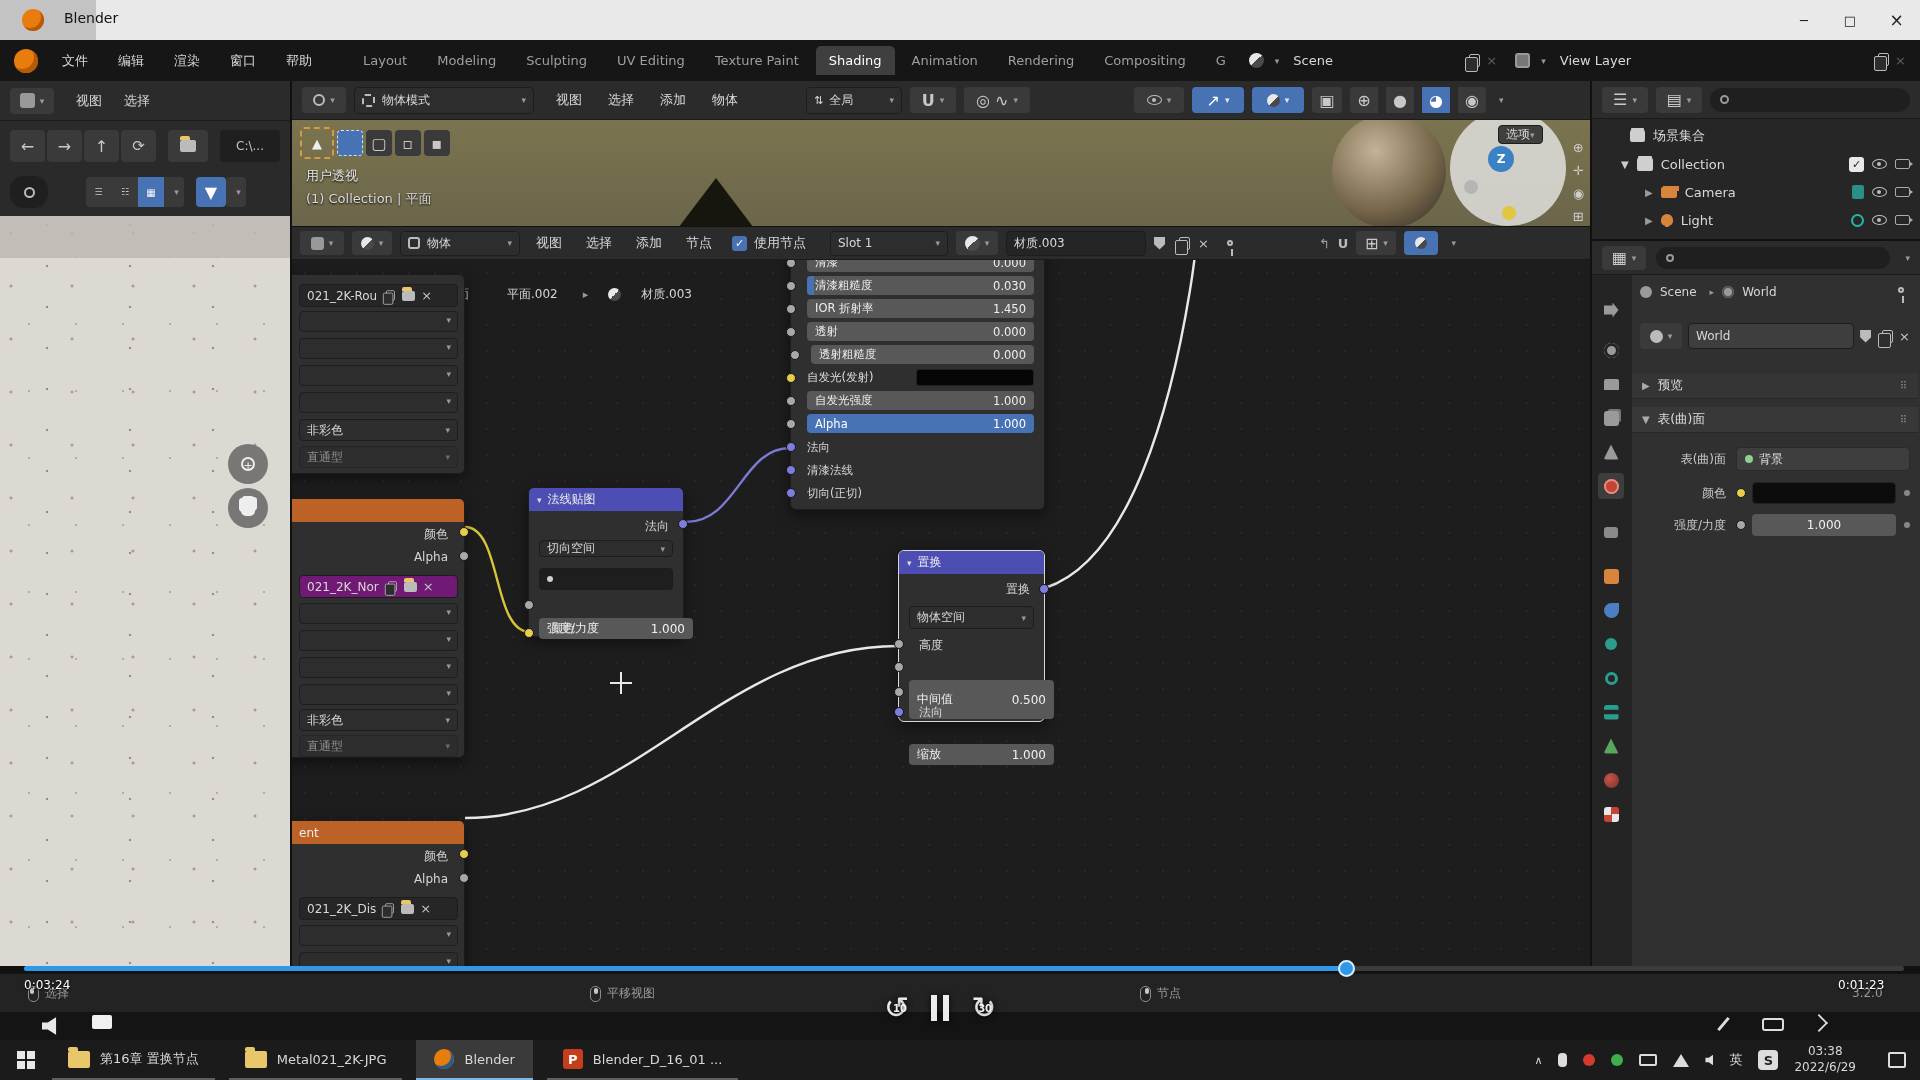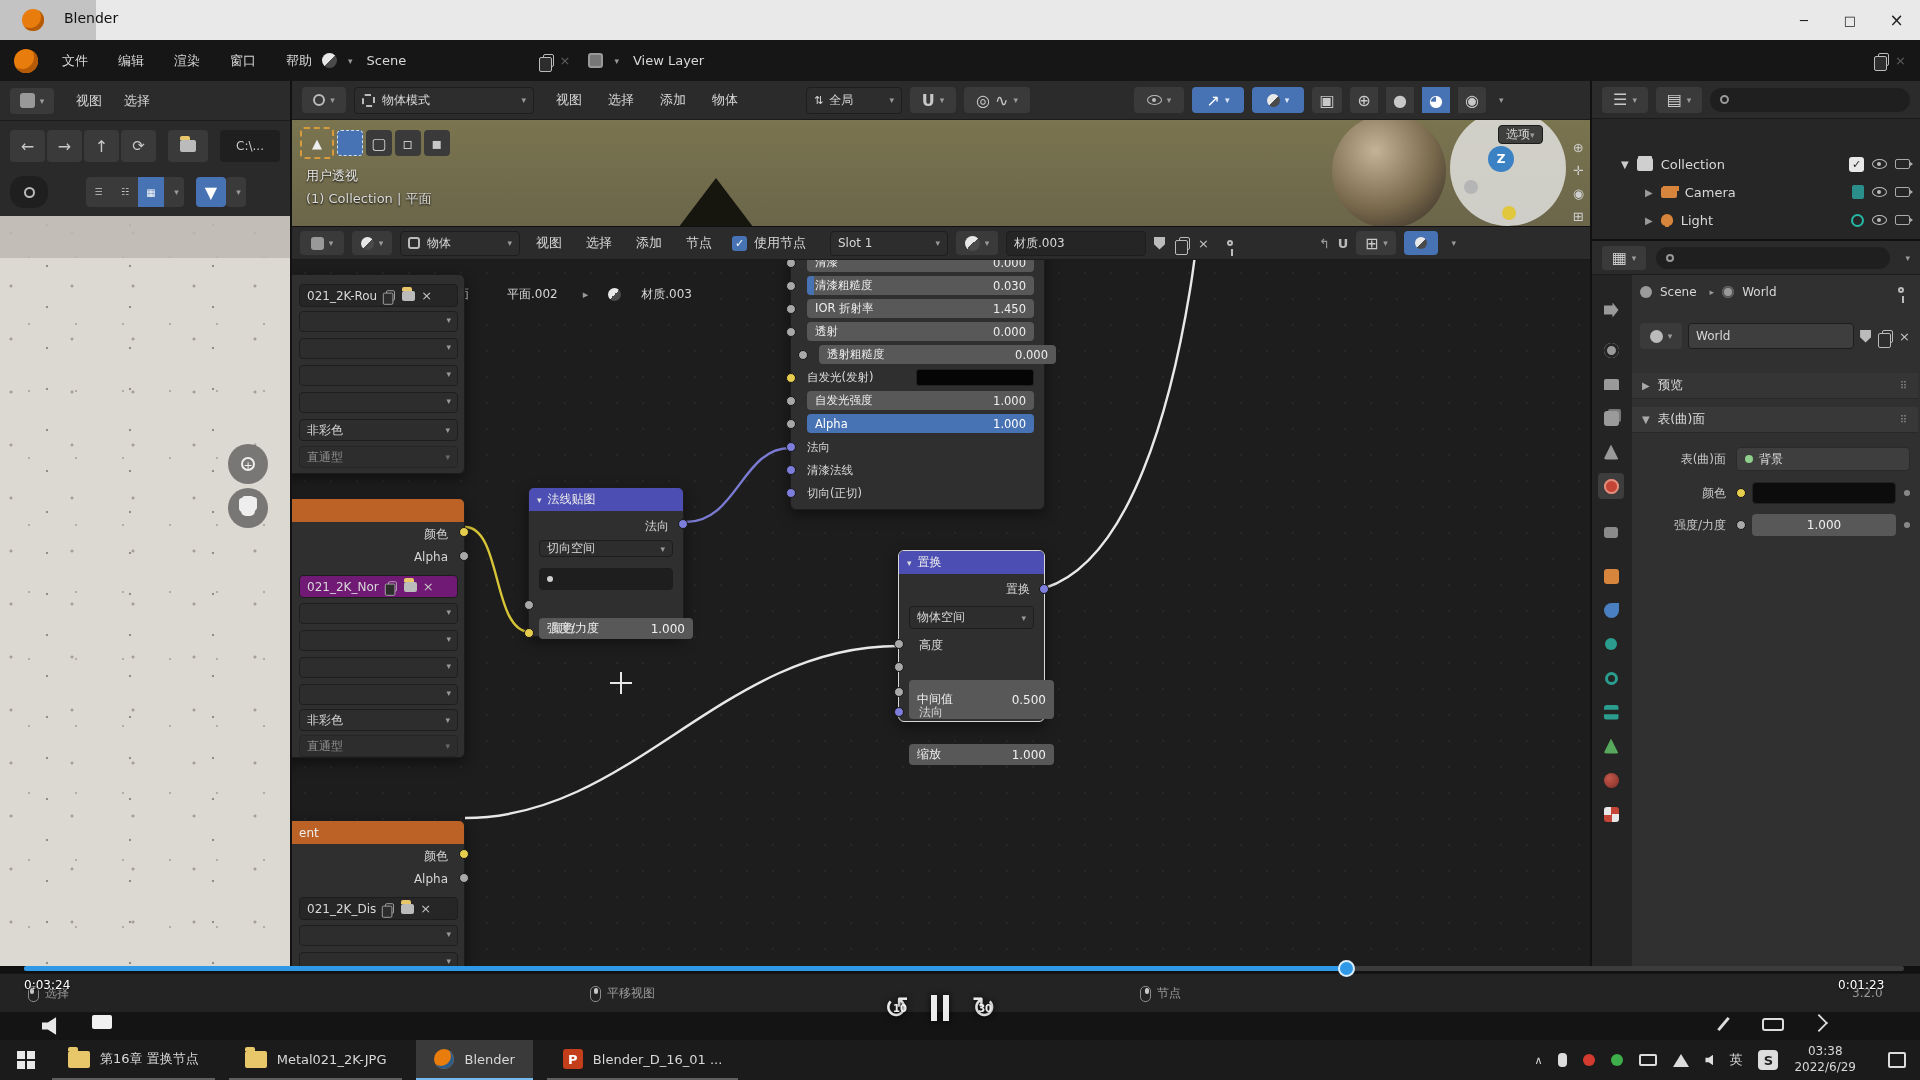"Layout" div { html: none -> <div> <div>Layout</div> <div>Modeling</div> <div>Sculpting</div> <div>UV Editing</div> <div>Texture Paint</div> <div>Shading</div> <div>Animation</div> <div>Rendering</div> <div>Compositing</div> <div>G</div> </div> }
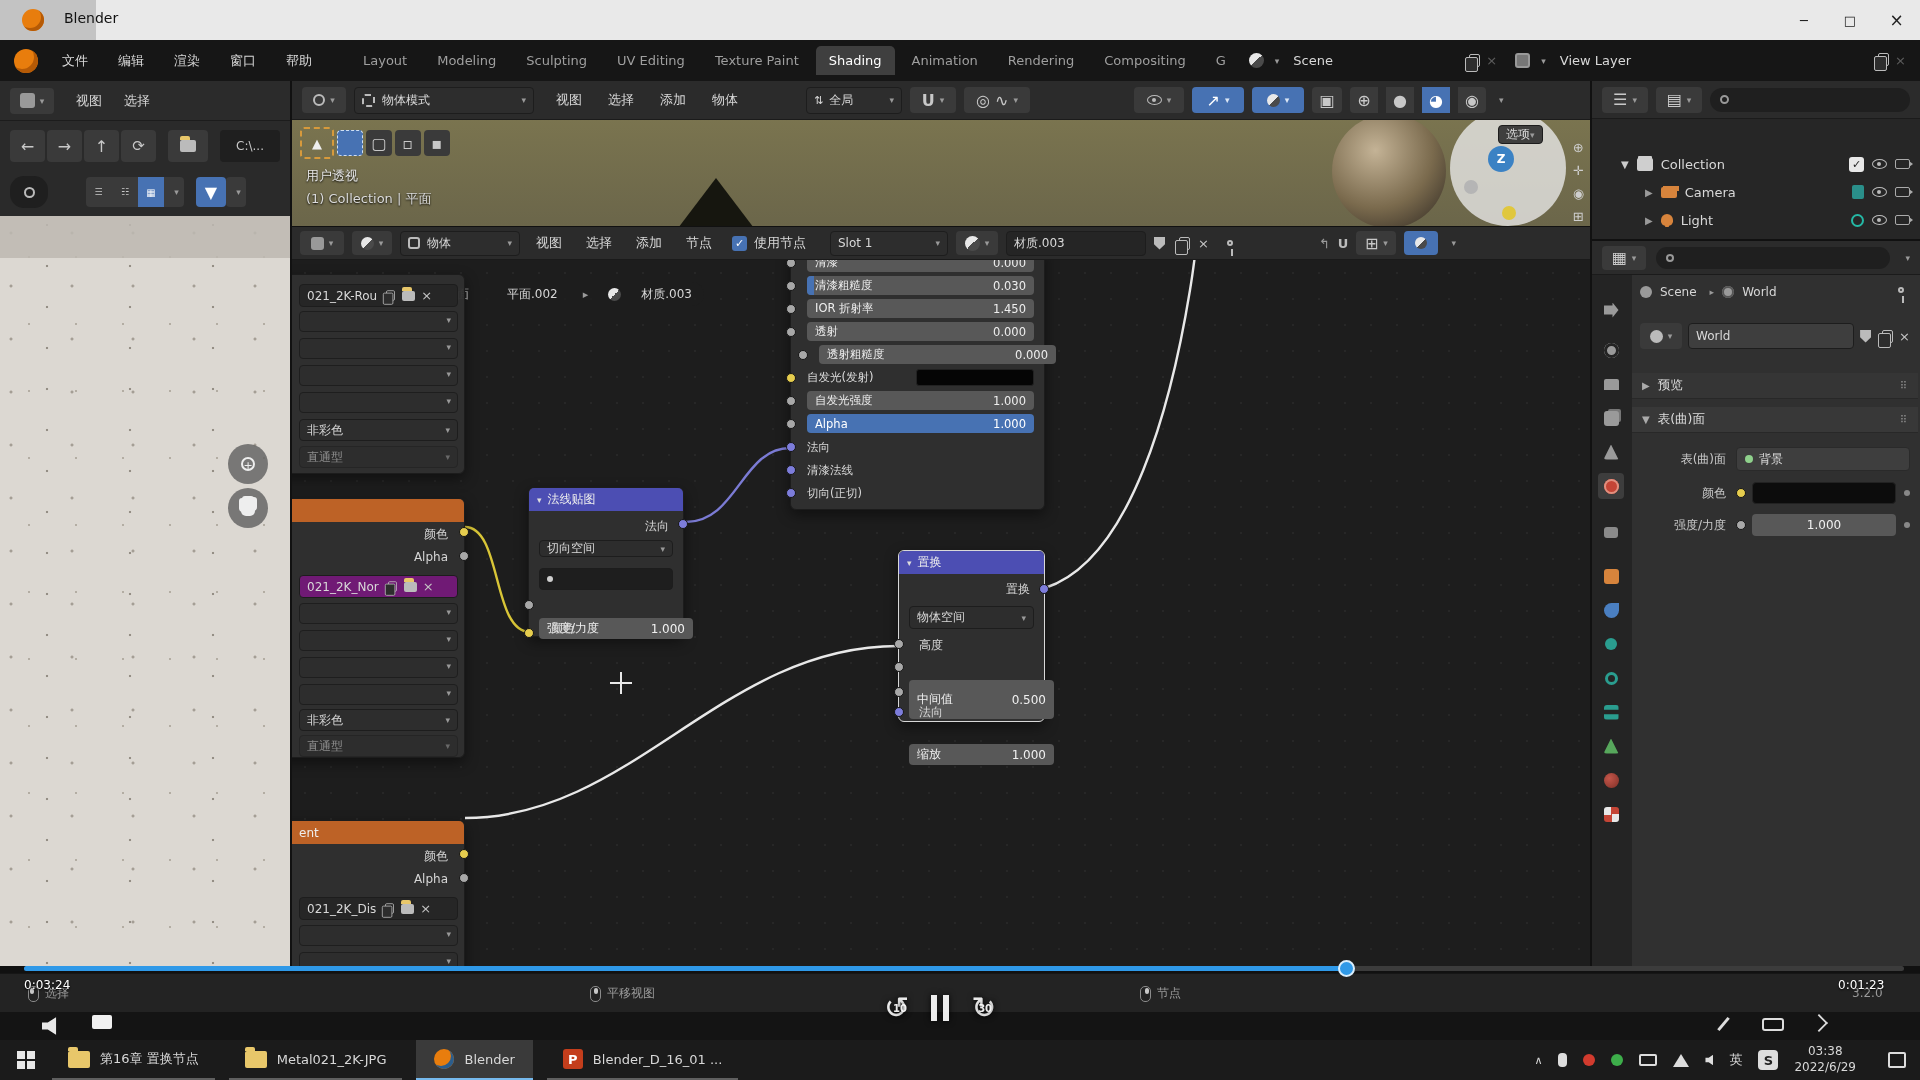"场景集合" div.abs { html: none -> <div> <span></span> <span>场景集合</span> </div> }
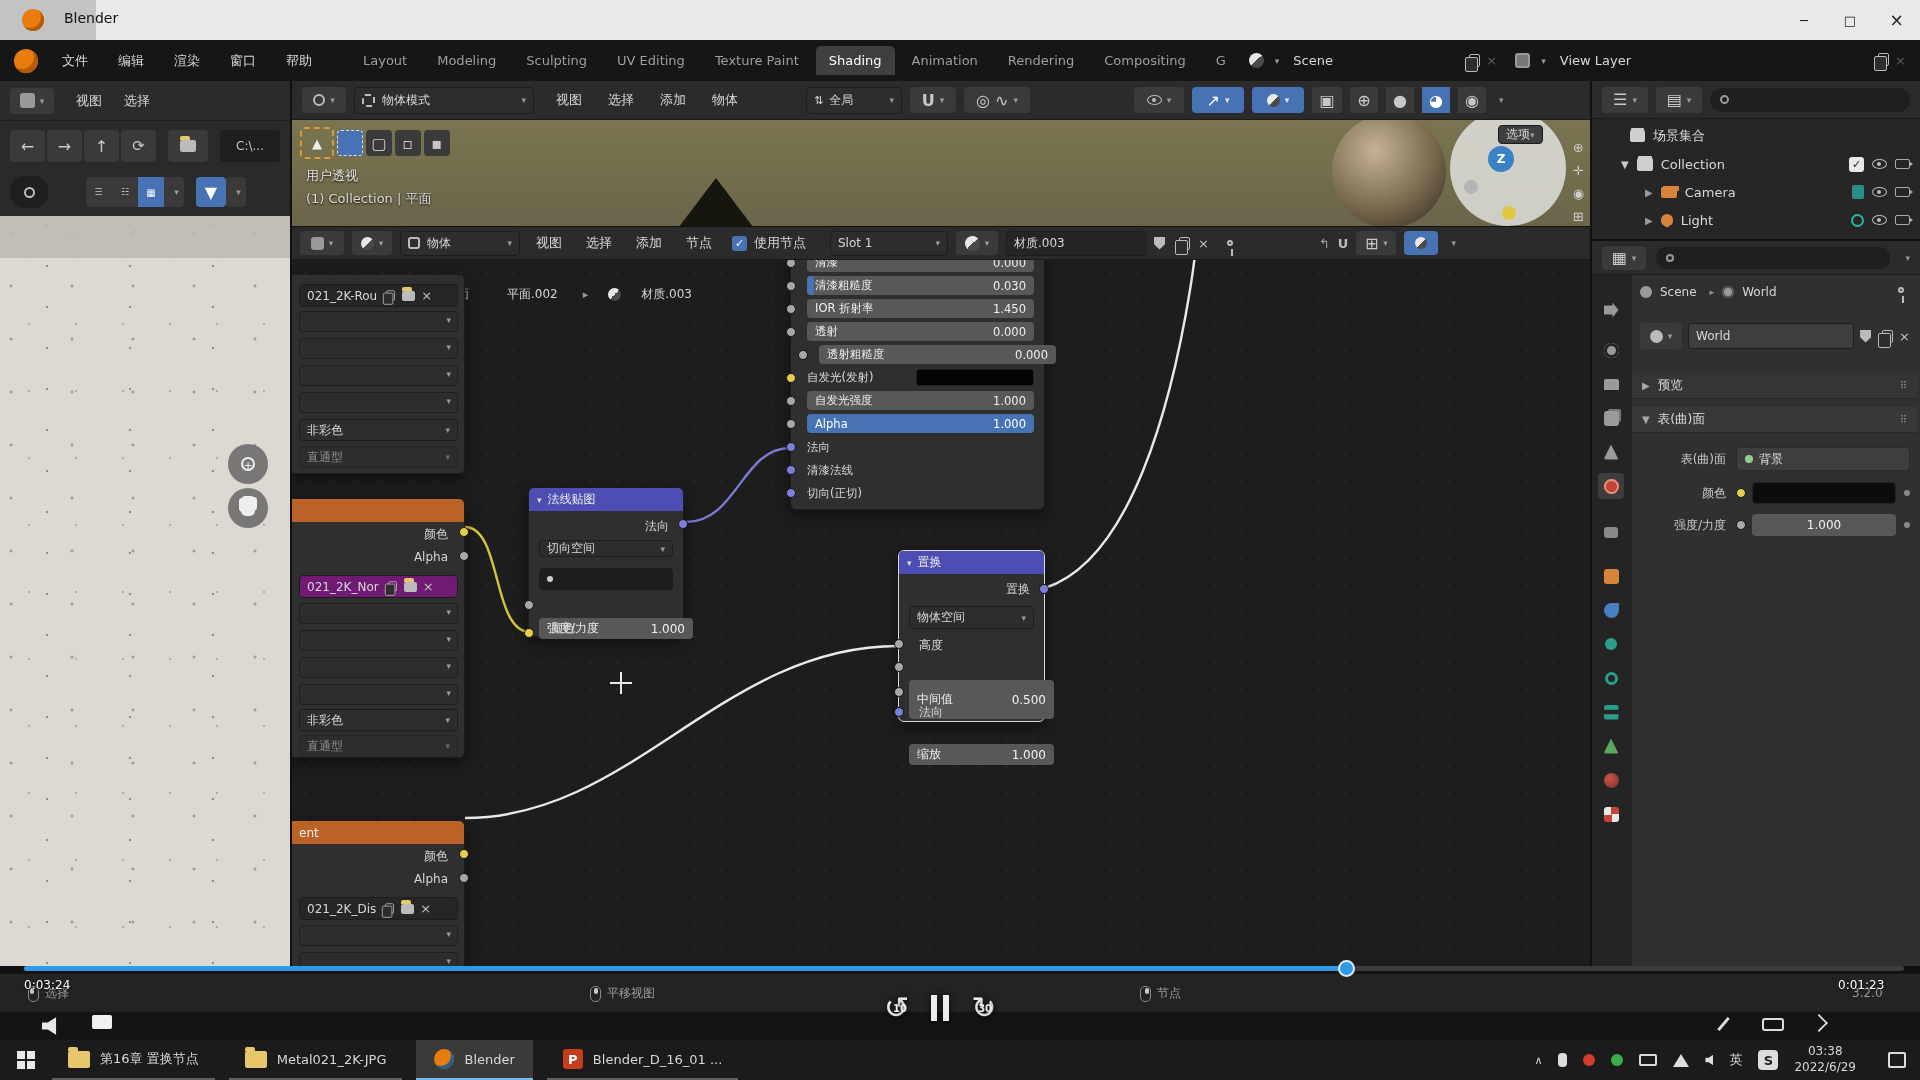"透射粗糙度" div.prow { left: 12px -> 4px; margin: 4px 0 0 16px -> 4px 14px 0 16px }
